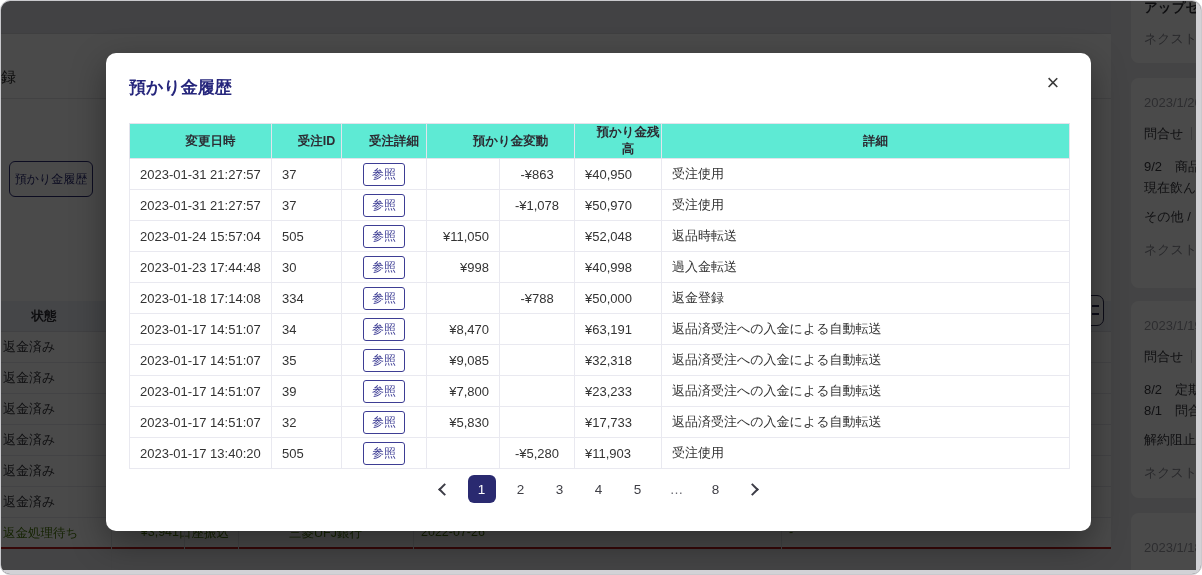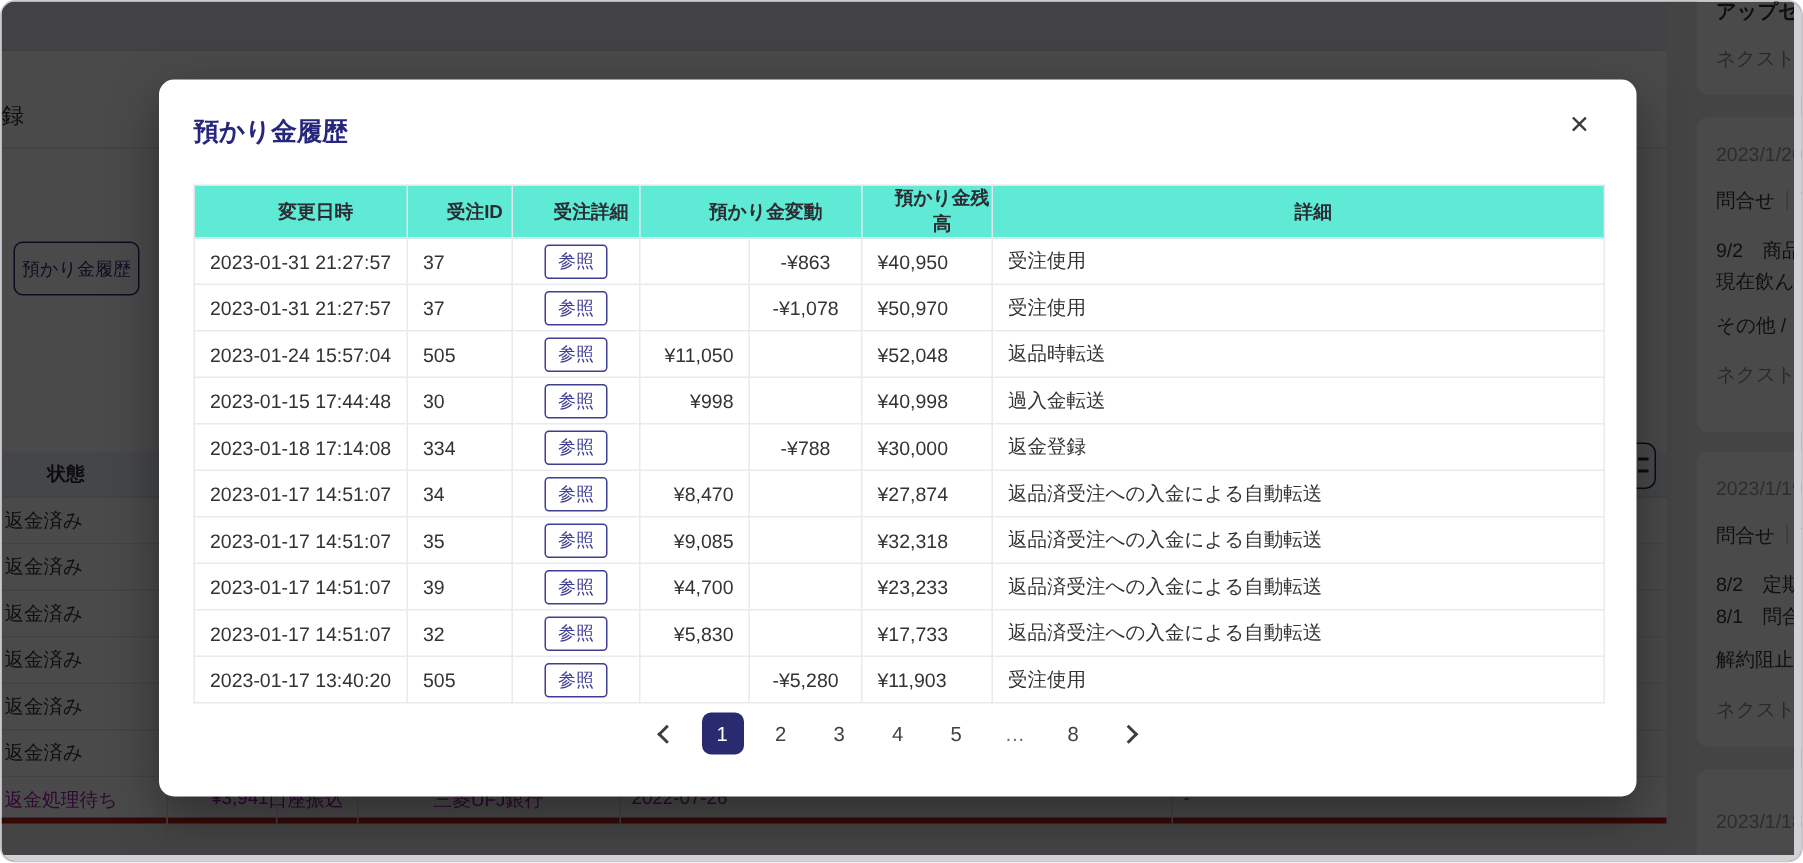"2023-01-15 17:44:48" td.c-date { text: 2023-01-15 -> 2023-01-23 }
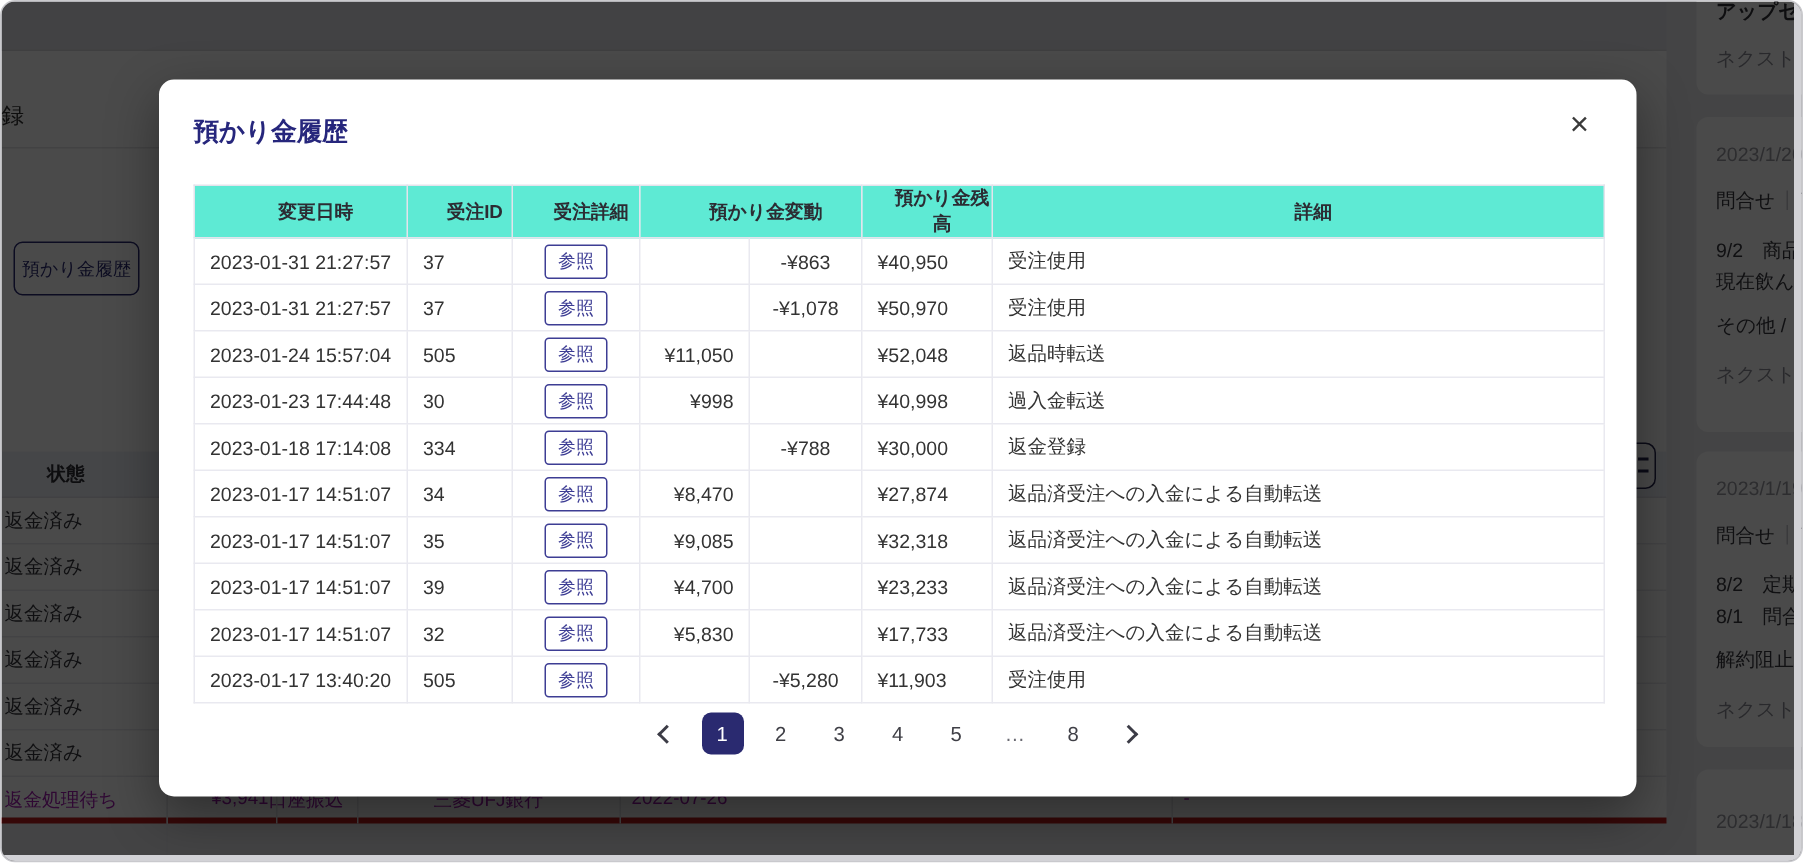"¥30,000" td.c-bal { text: ¥30,000 -> ¥50,000 }
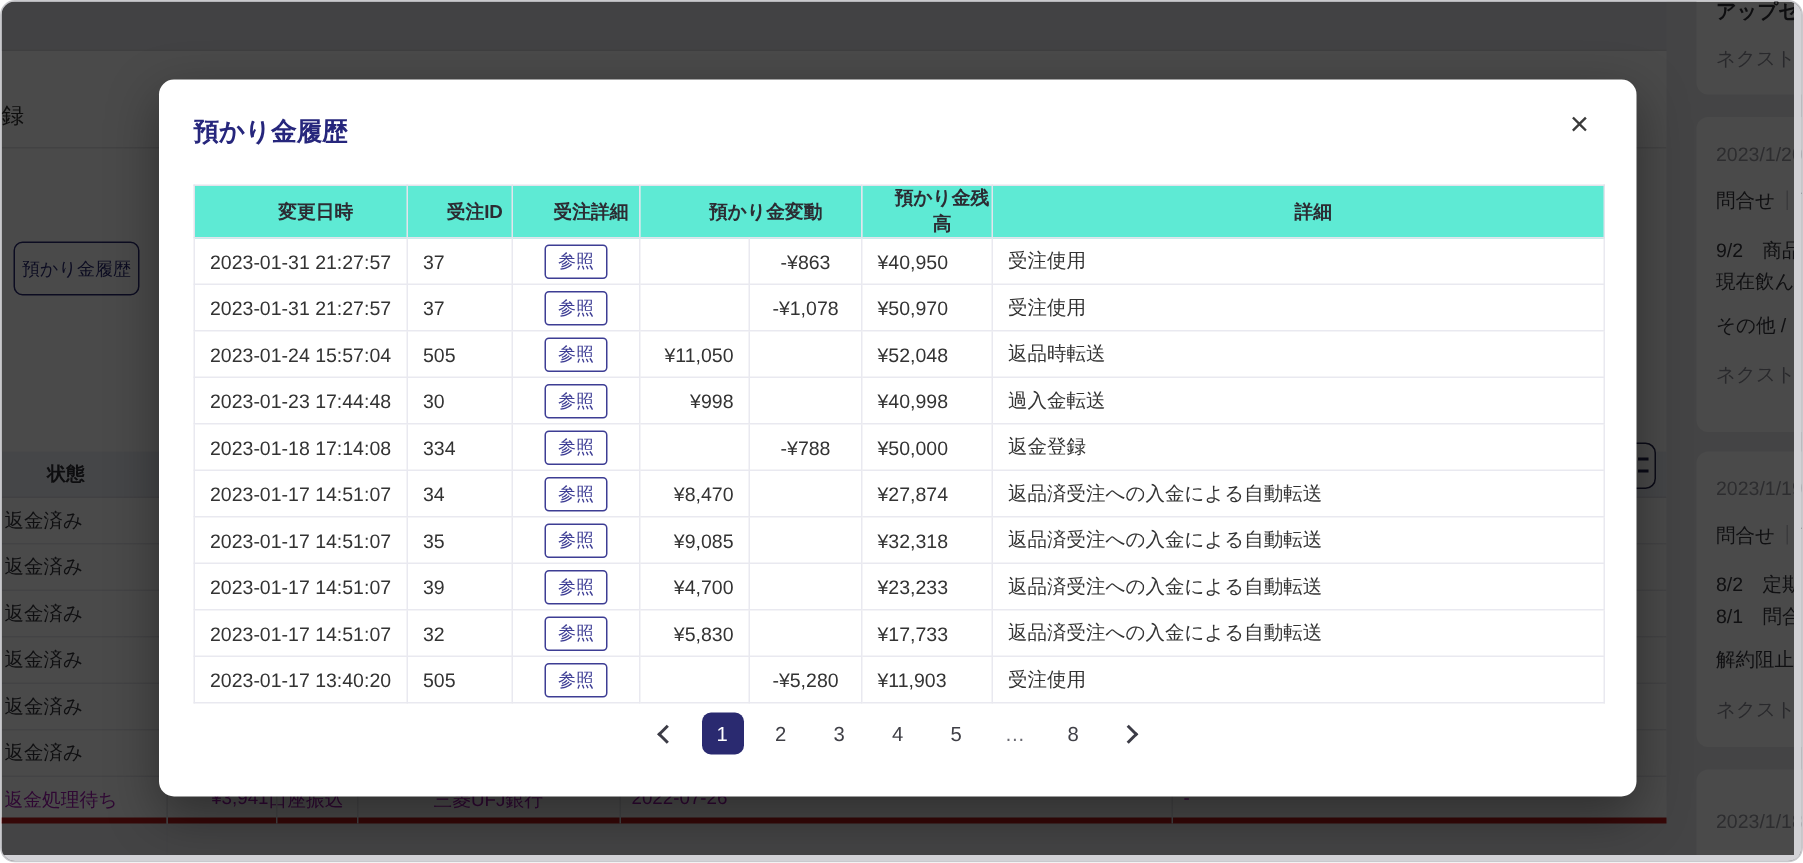"¥27,874" td.c-bal { text: ¥27,874 -> ¥63,191 }
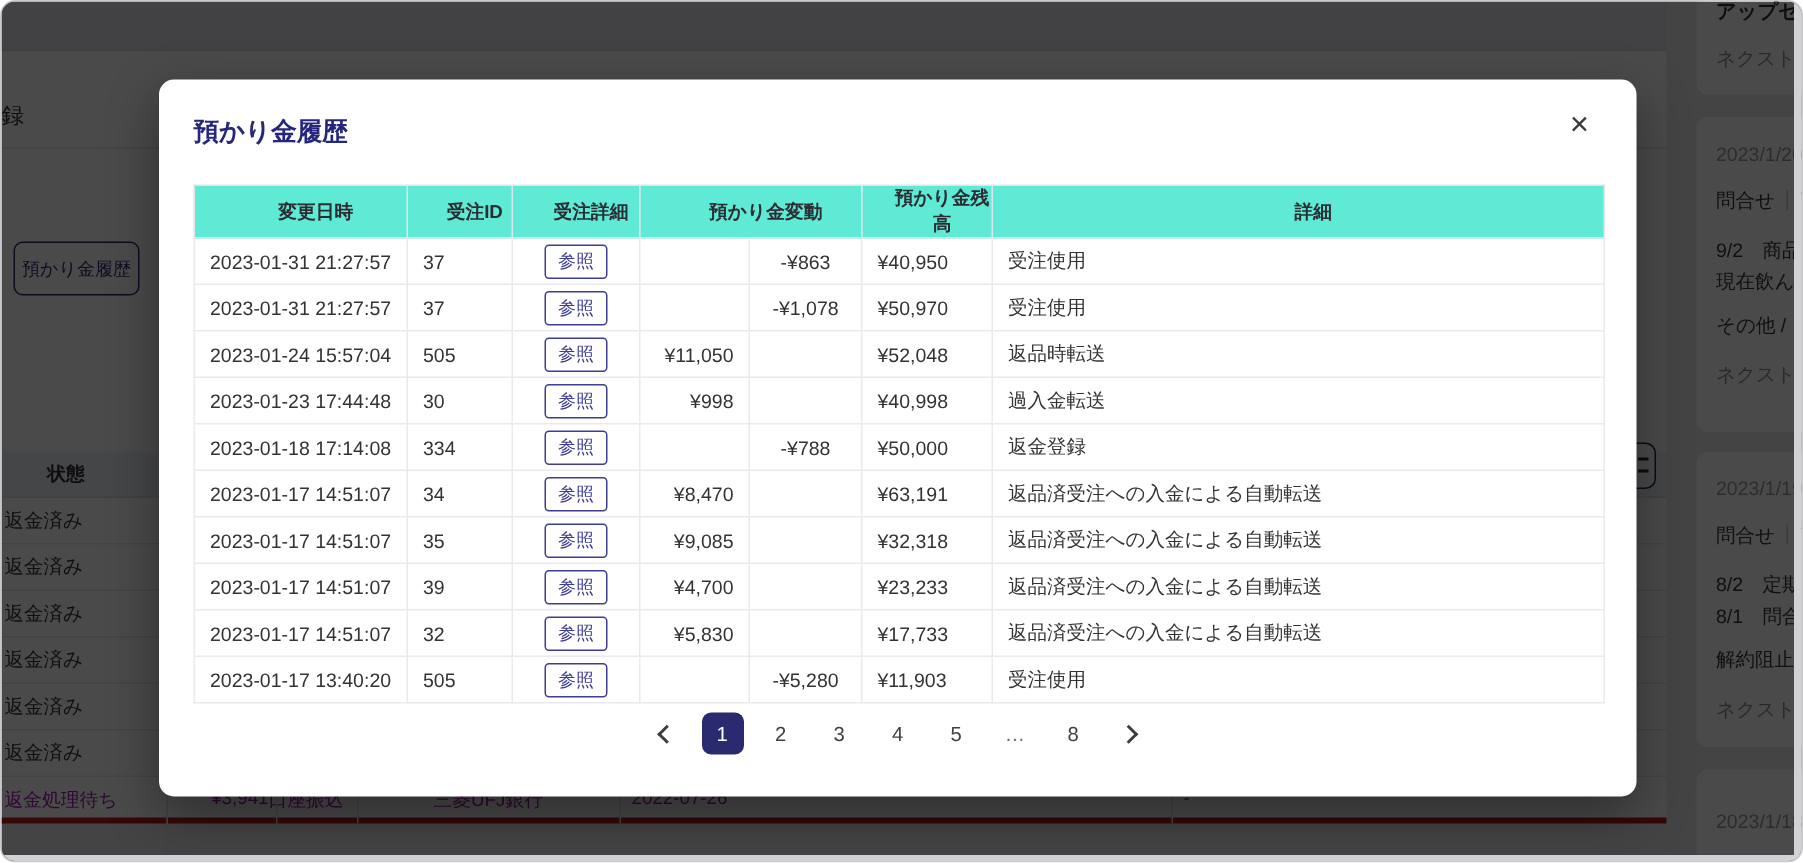"¥4,700" td.c-pos { text: ¥4,700 -> ¥7,800 }
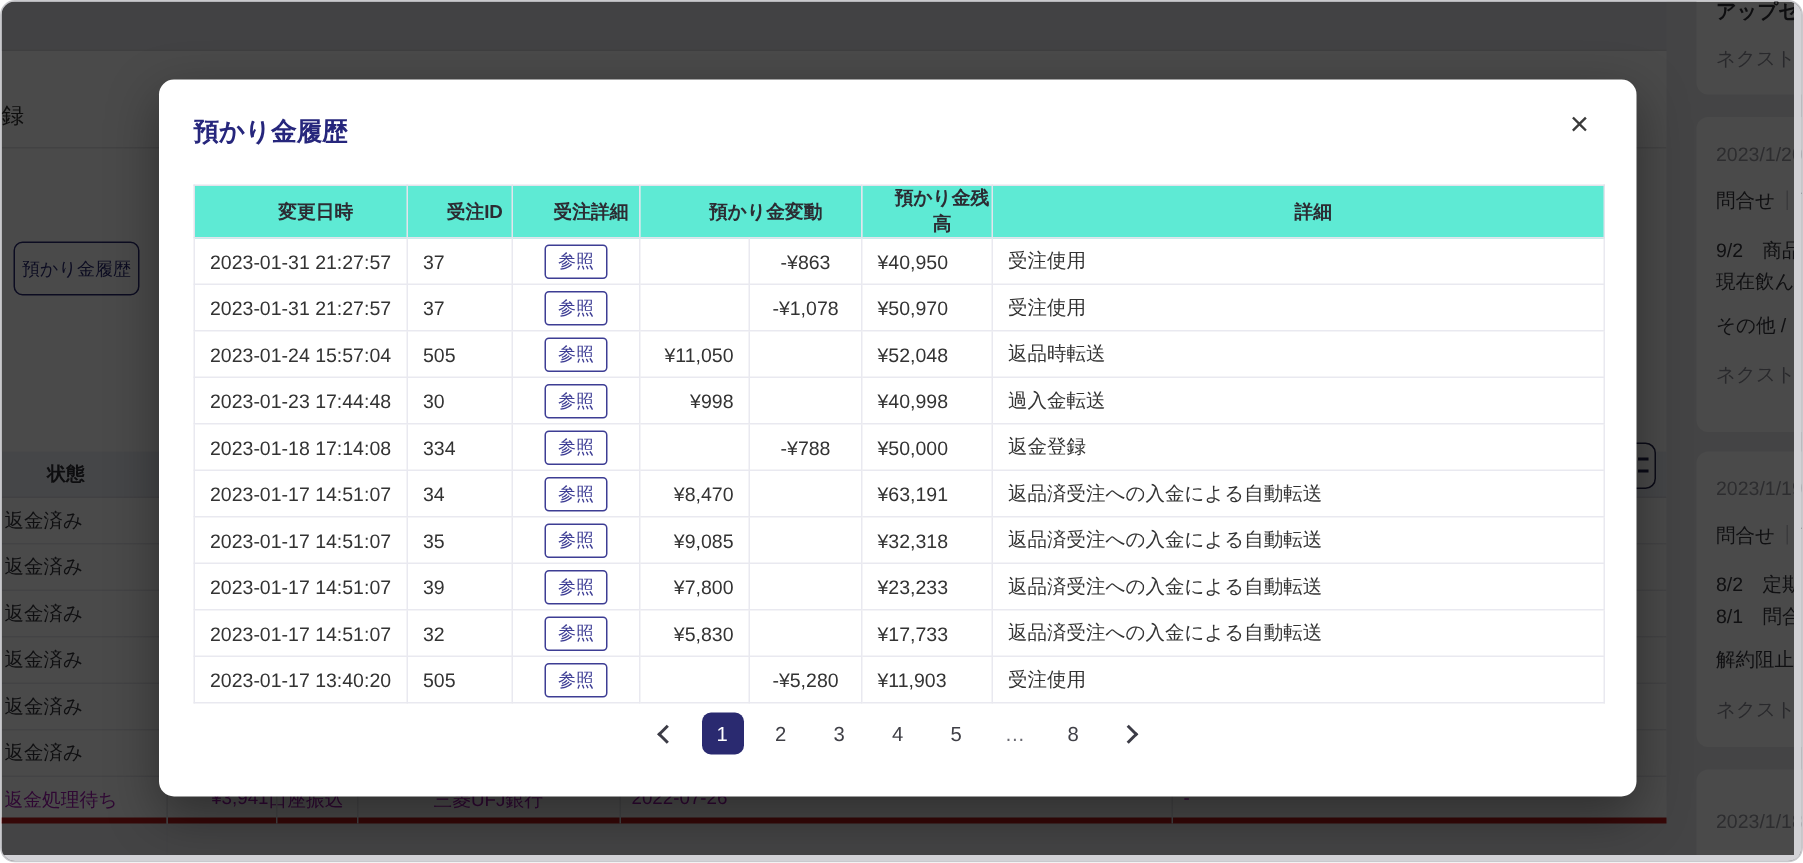"返金処理待ち" .st-bottom { border-bottom: 4px solid #b91c1c -> 2px solid #b91c1c; color: #a21caf -> #4d7c0f }
